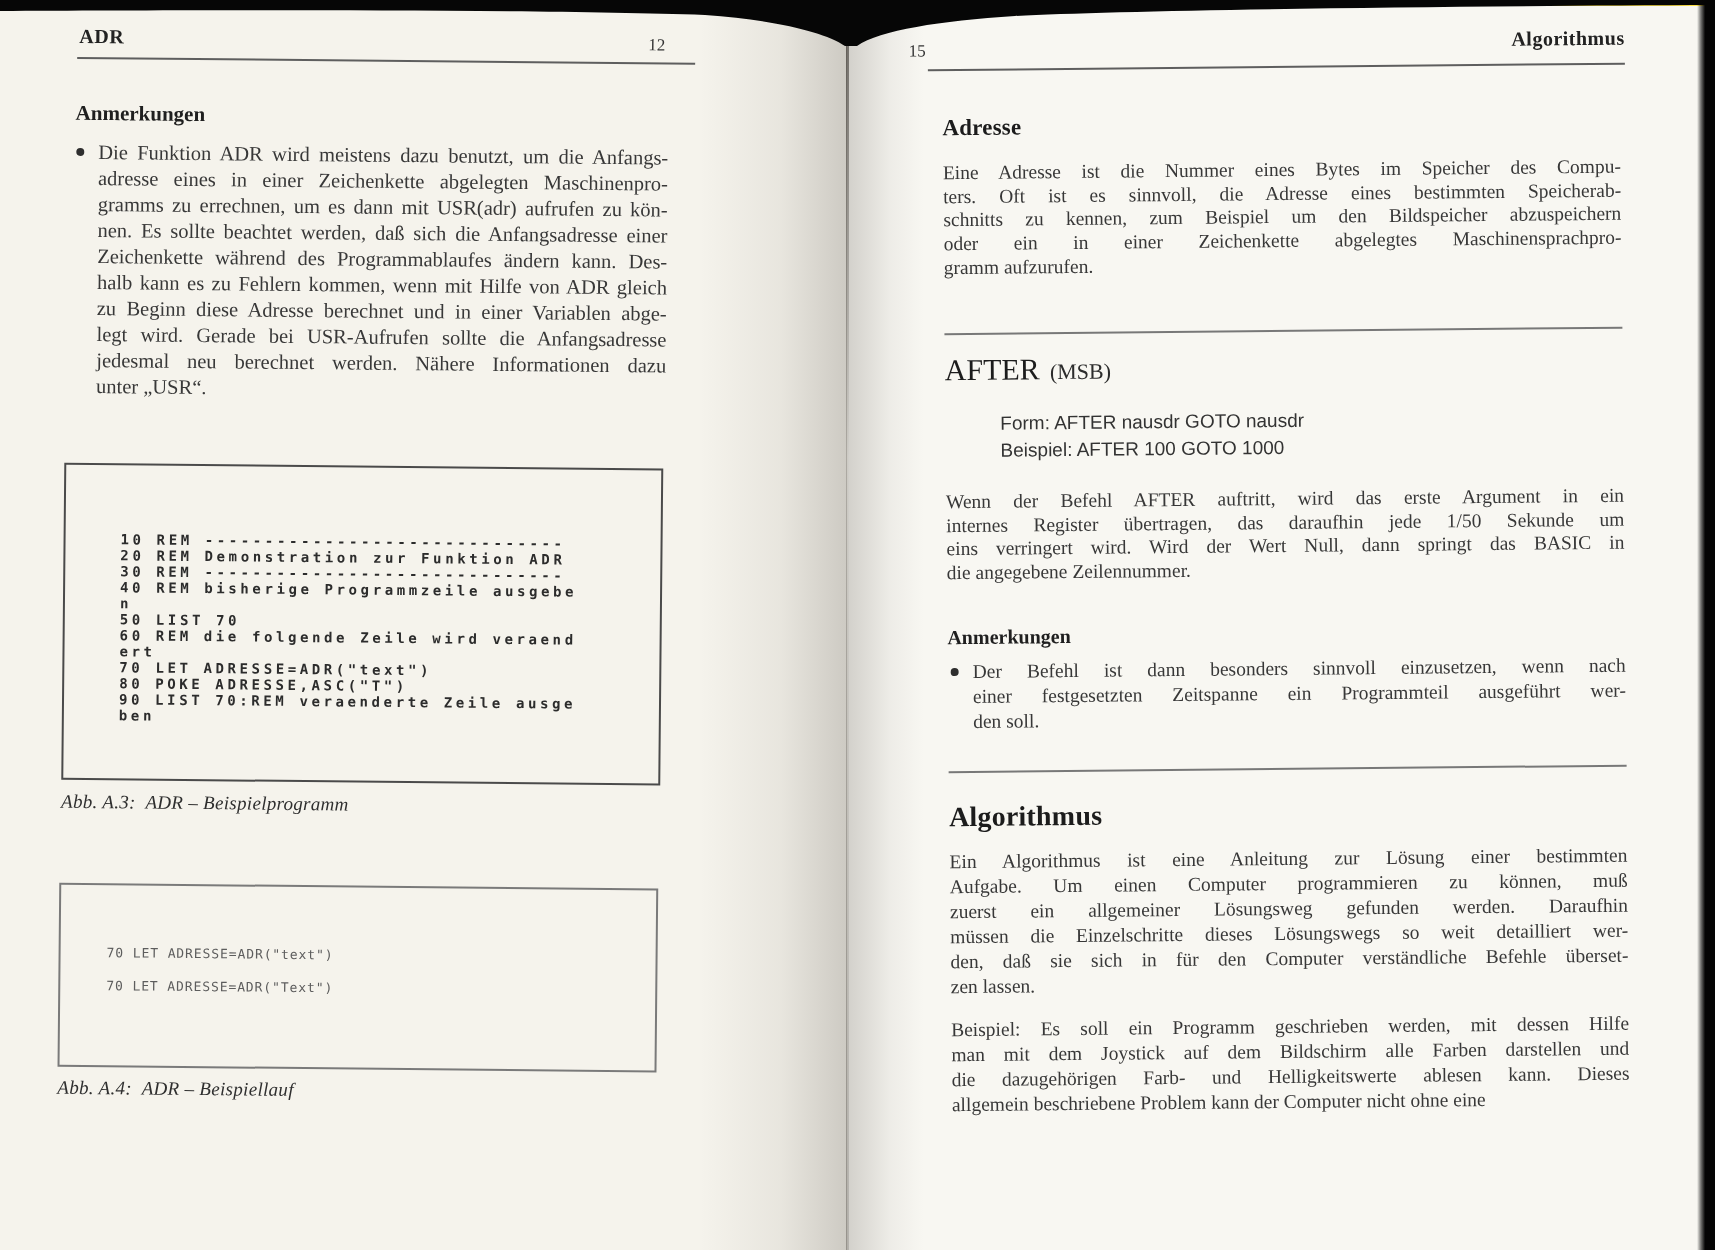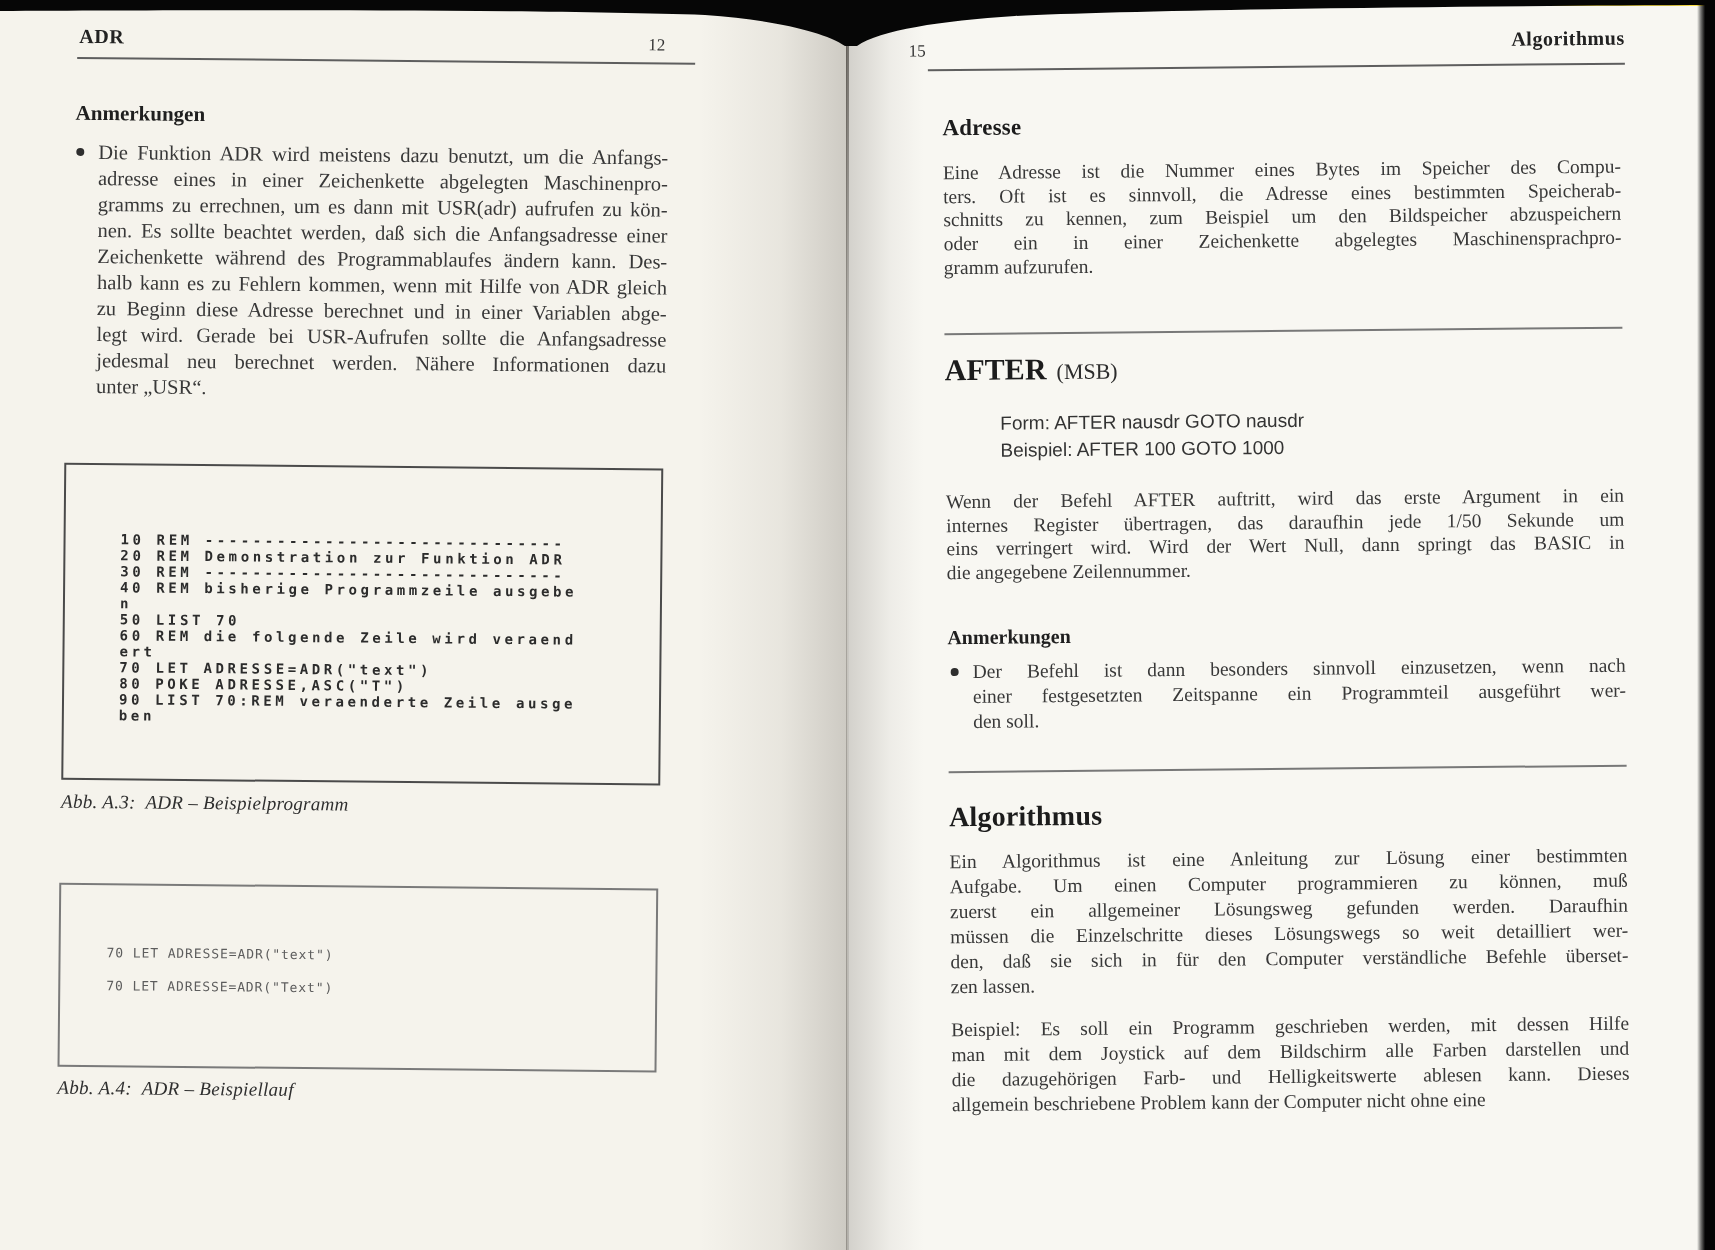"AFTER" .after-kw { font-weight: bold -> normal }
